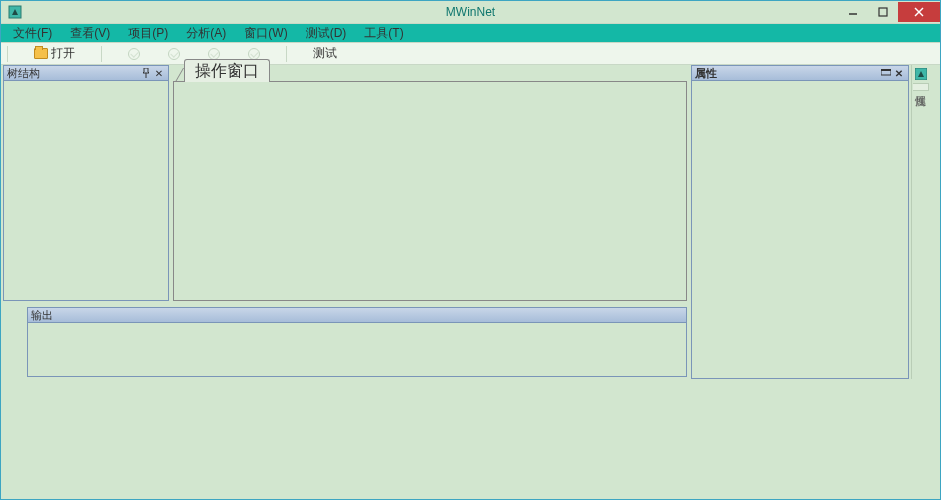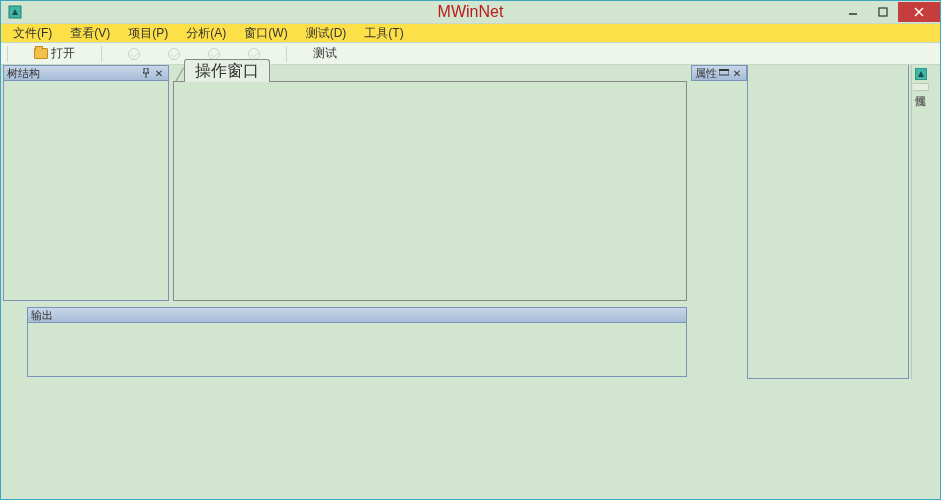"MWinNet" .title-text { color: #b91c1c -> #0f766e; font-size: 16px -> 12px }
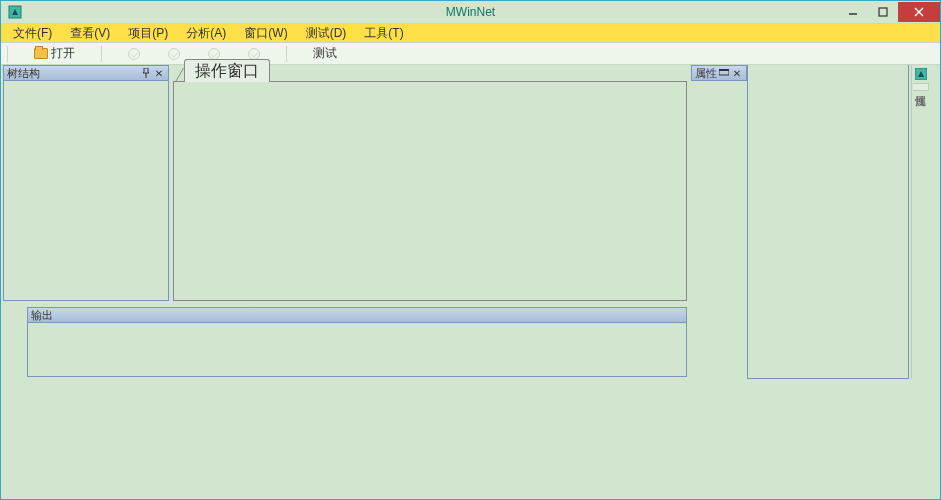"文件(F)" .menubar { background: #fde047 -> #14b8a6 }
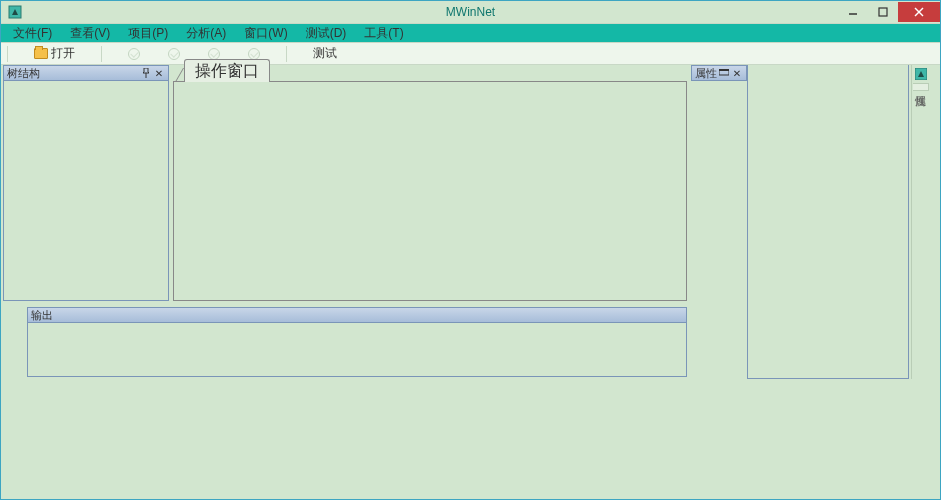"属性" .right-col { flex-direction: row -> column; font-weight: none -> bold }
